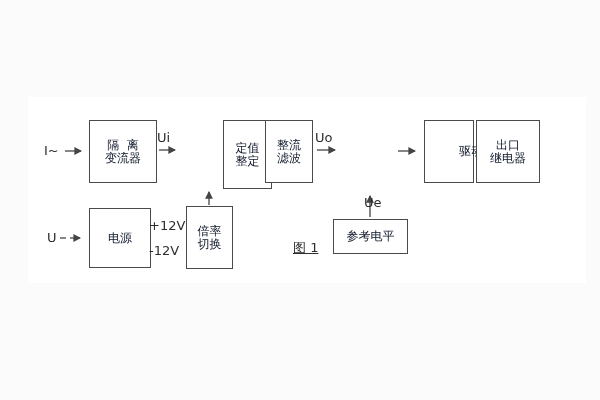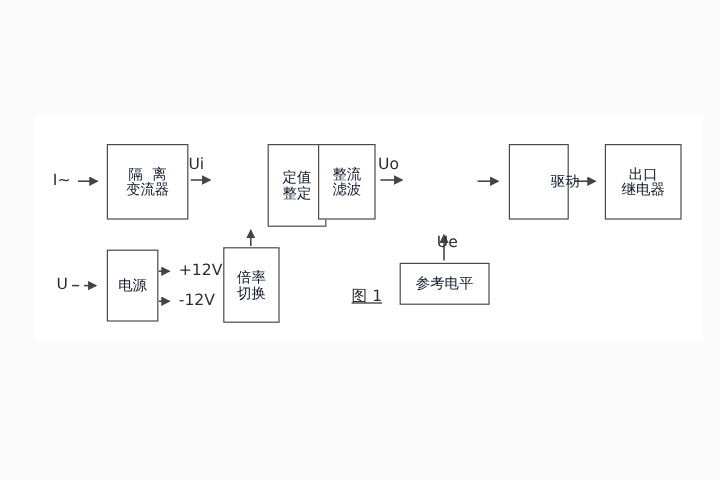"出口" #b-relay { left: 504px -> 476px }
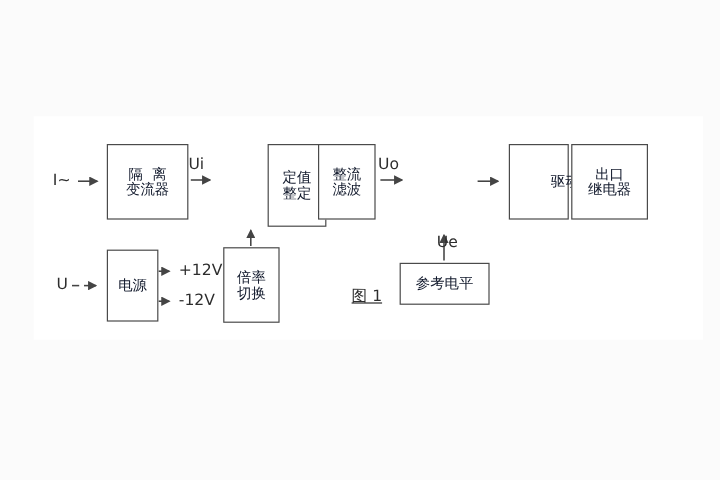"电源" #b-power { width: 43px -> 62px }
